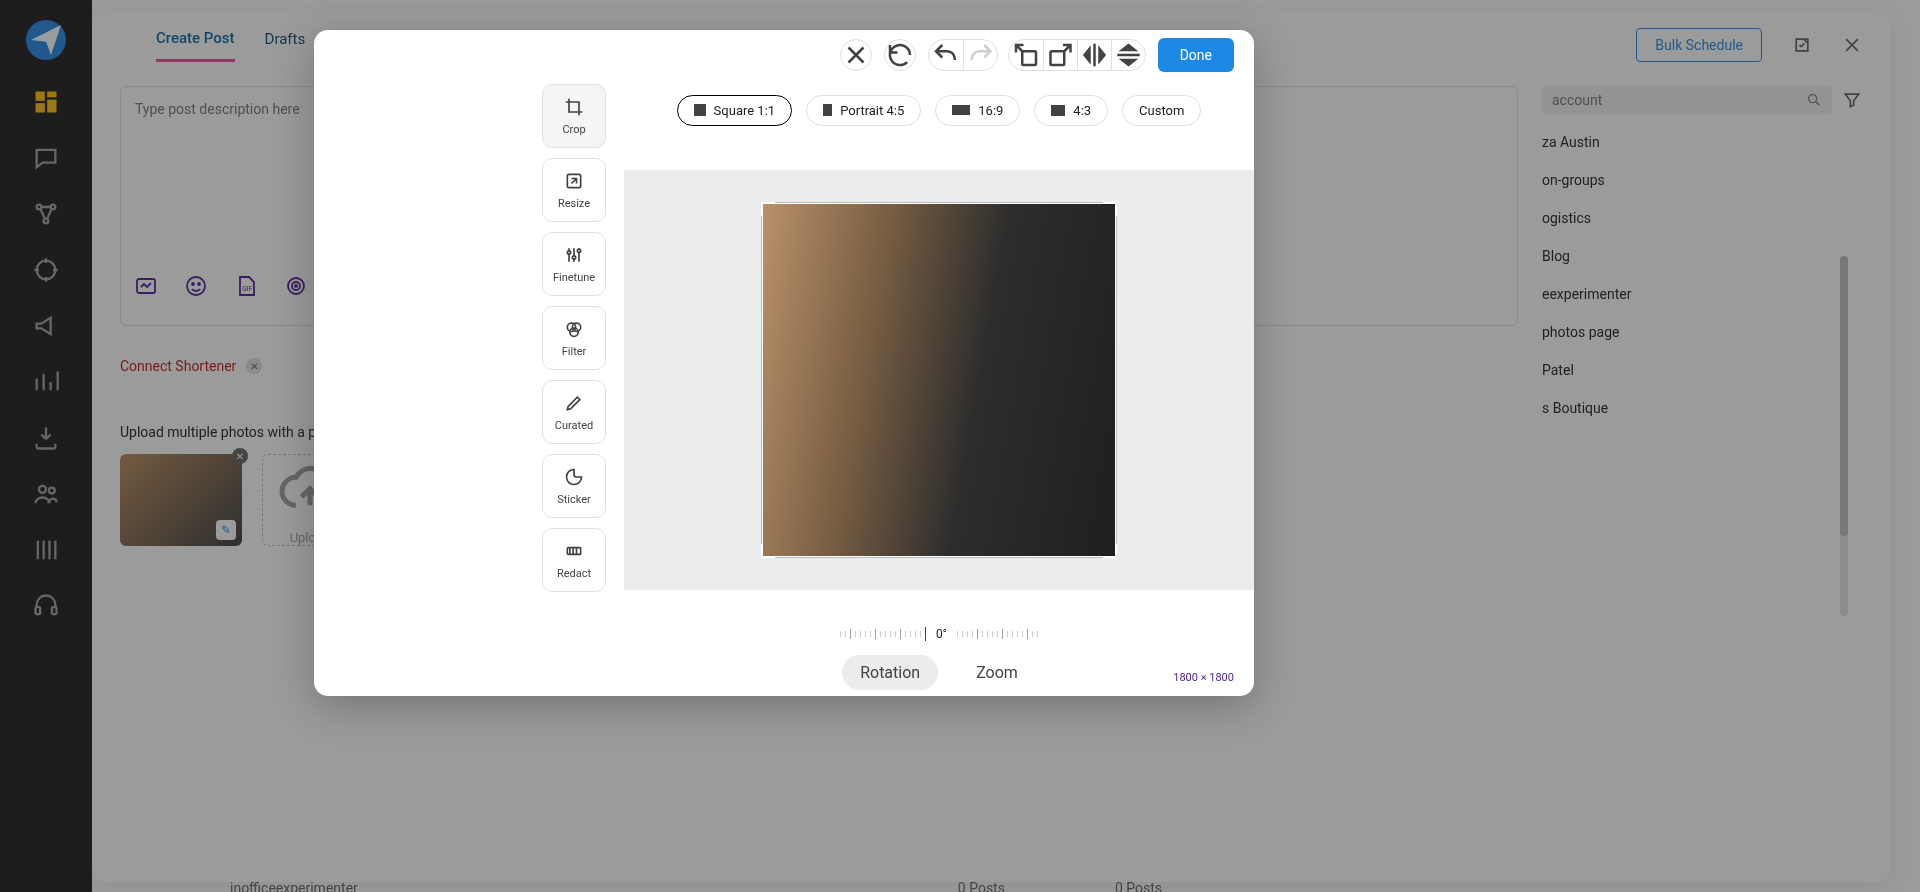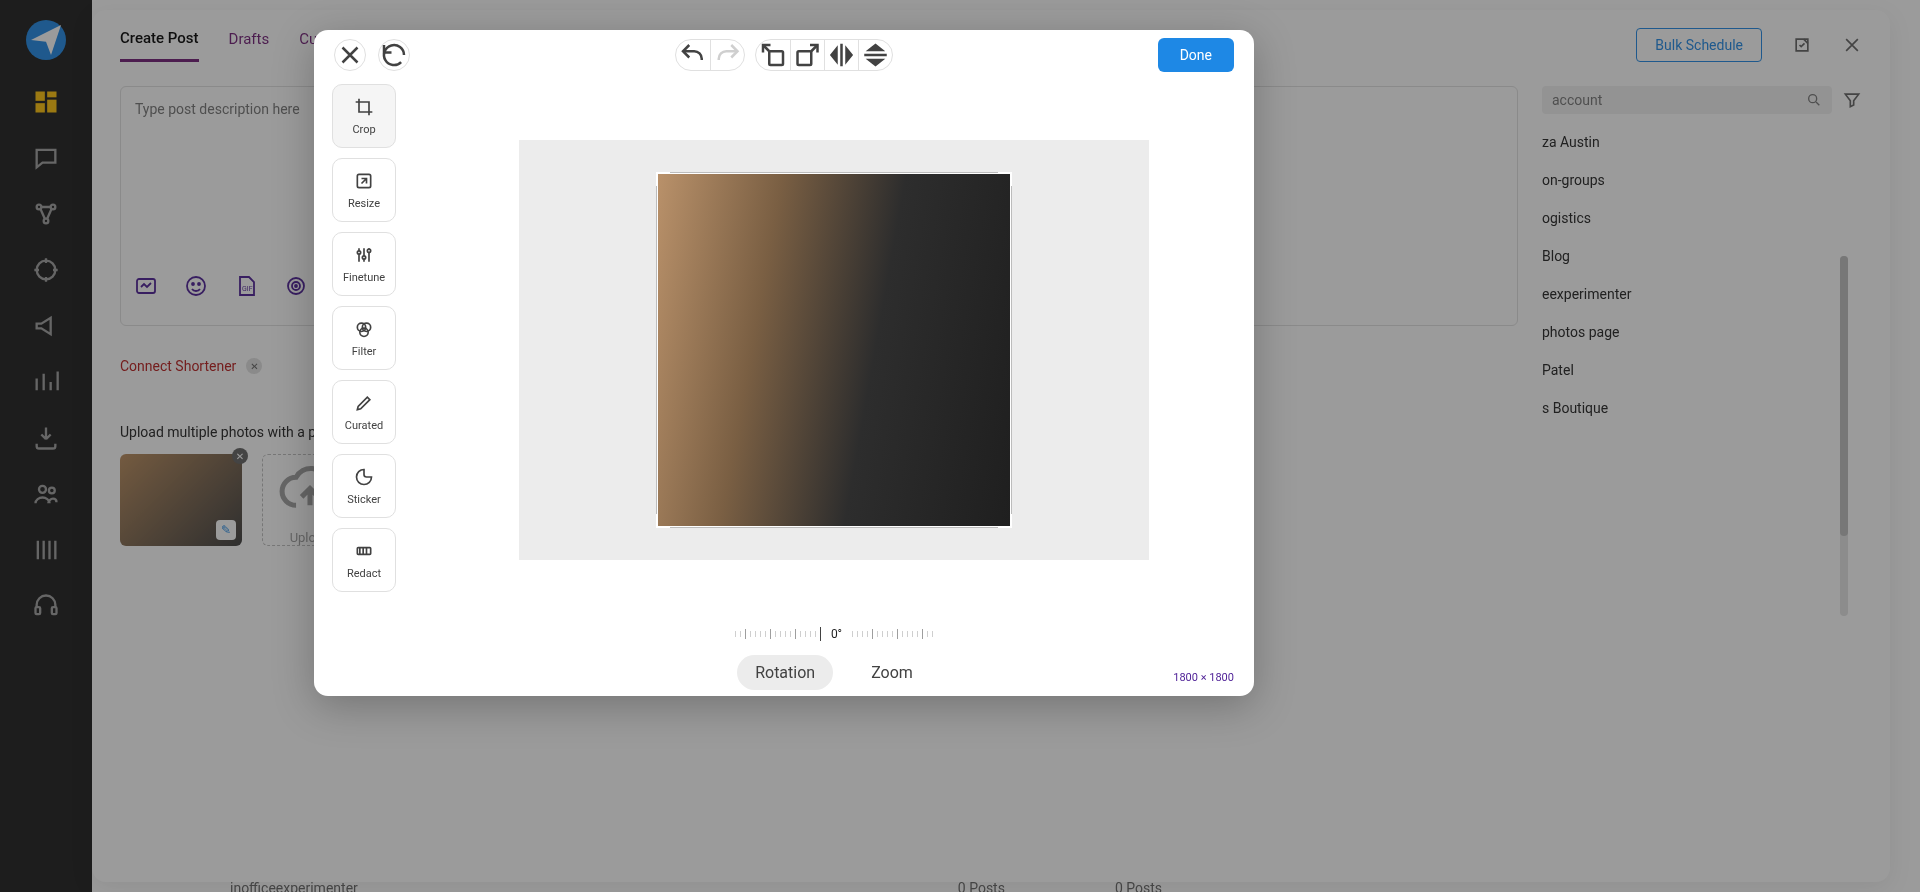"Create Post" .outer-tab.active { border-bottom: 3px solid #701a75 -> 3px solid #ec4899; color: #000000 -> #0369a1; margin-left: none -> 36px }
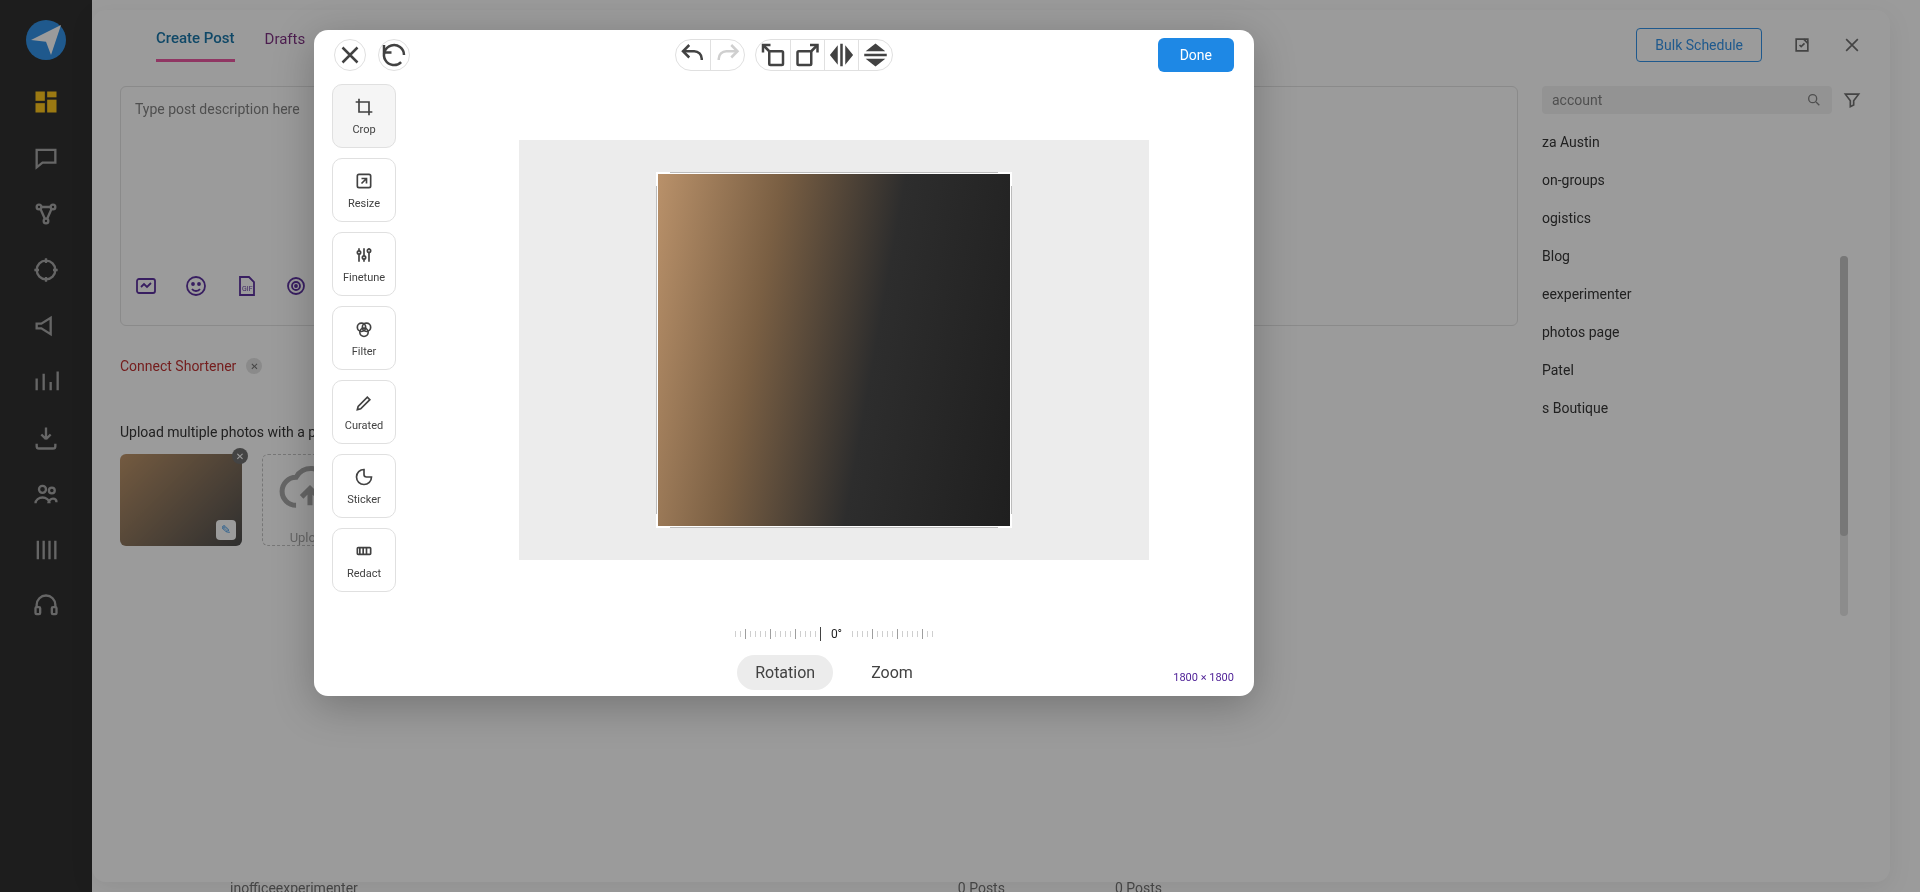"Drafts" .outer-tab { color: #701a75 -> #0c4a6e }
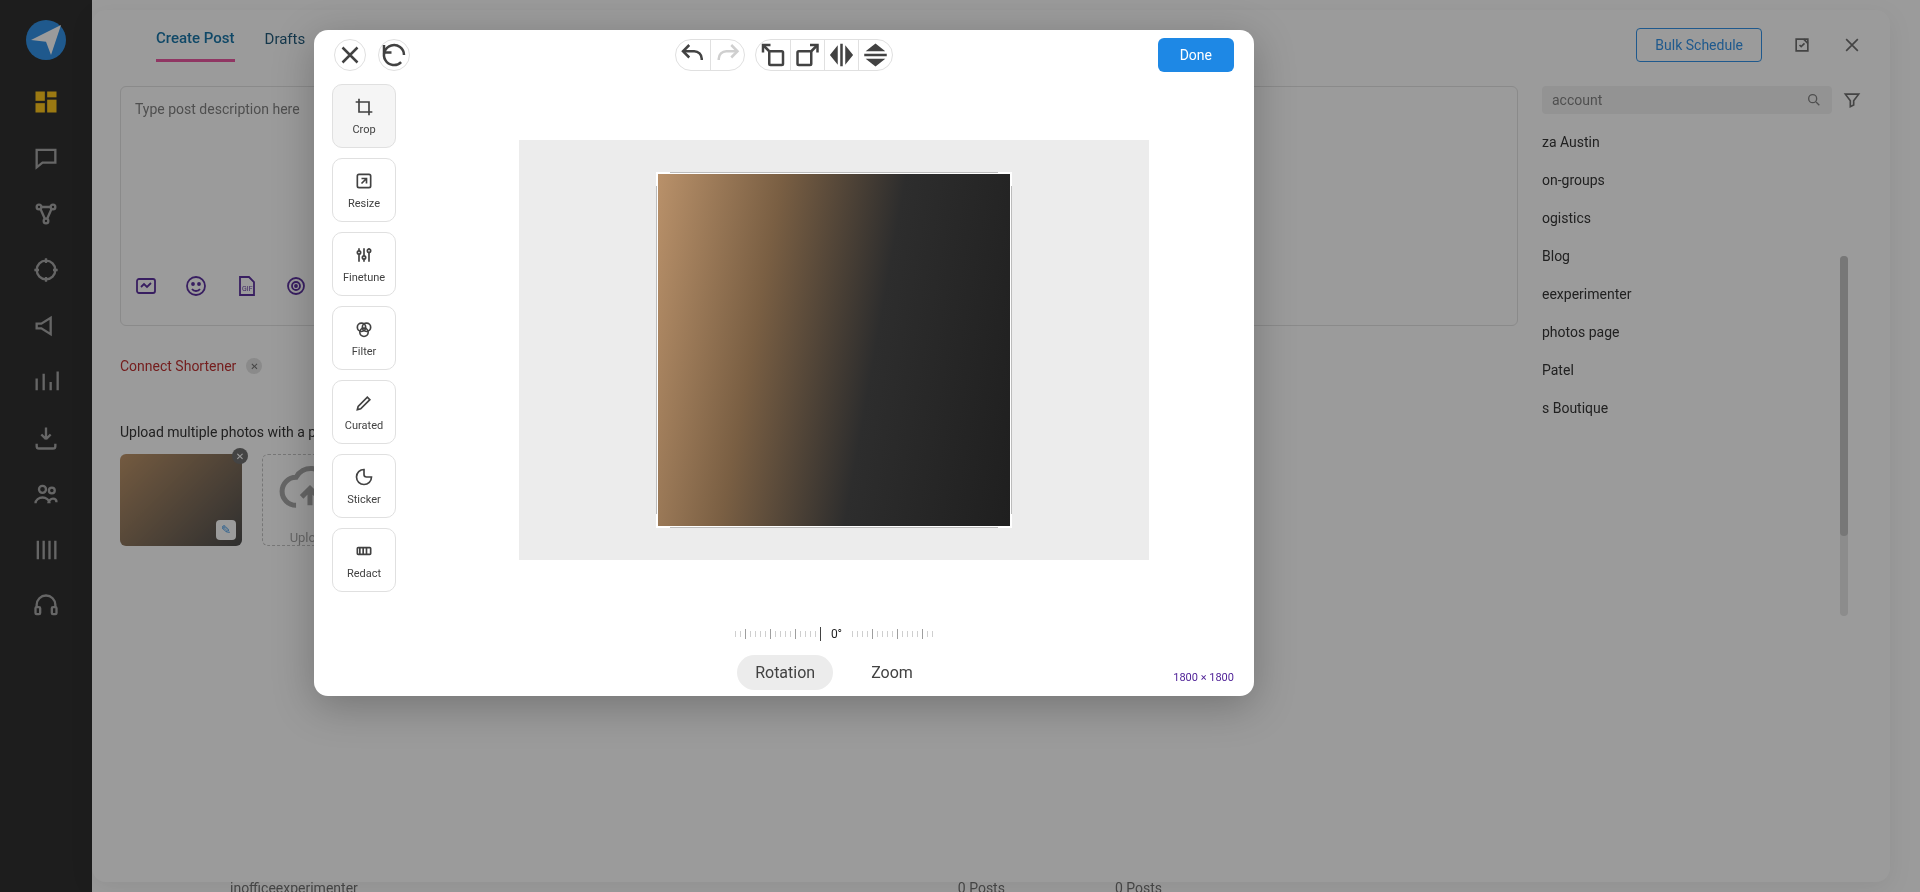"Done" .editor { align-items: none -> flex-end }
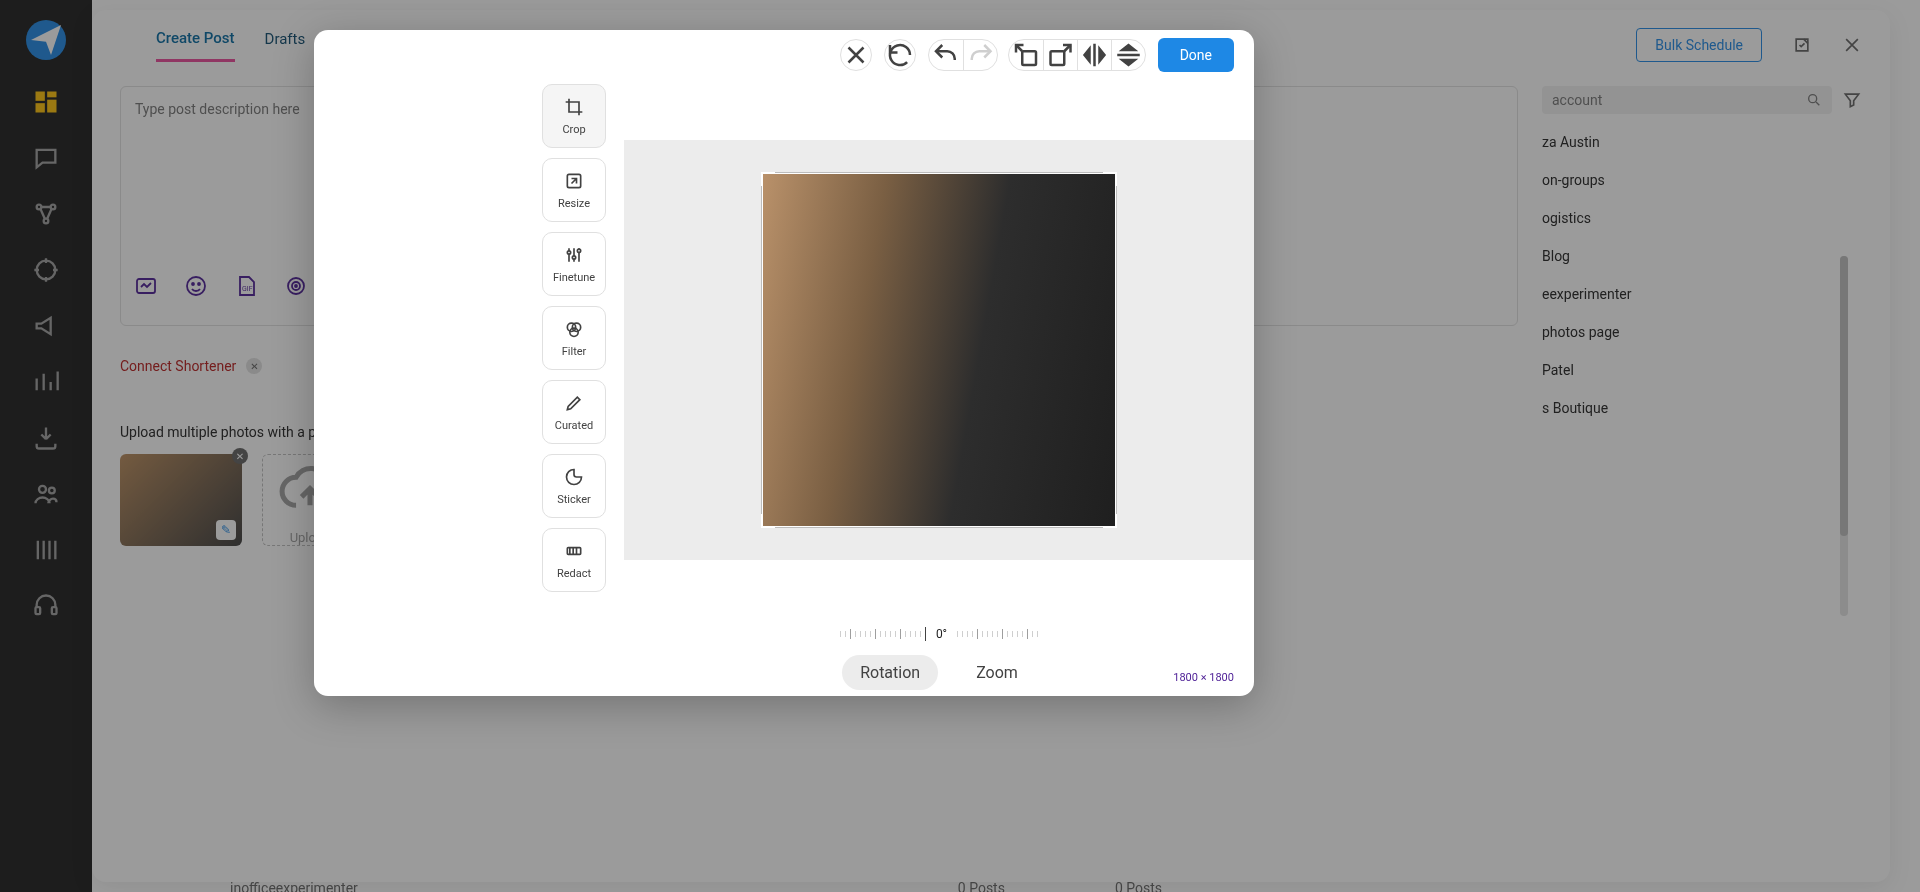"Square 1:1" div.ratio-bar { html: none -> <div> <div> <span></span> <span>Square 1:1</span> </div> <div> <span></span> <span>Portrait 4:5</span> </div> <div> <span></span> <span>16:9</span> </div> <div> <span></span> <span>4:3</span> </div> <div> <span>Custom</span> </div> </div> }
